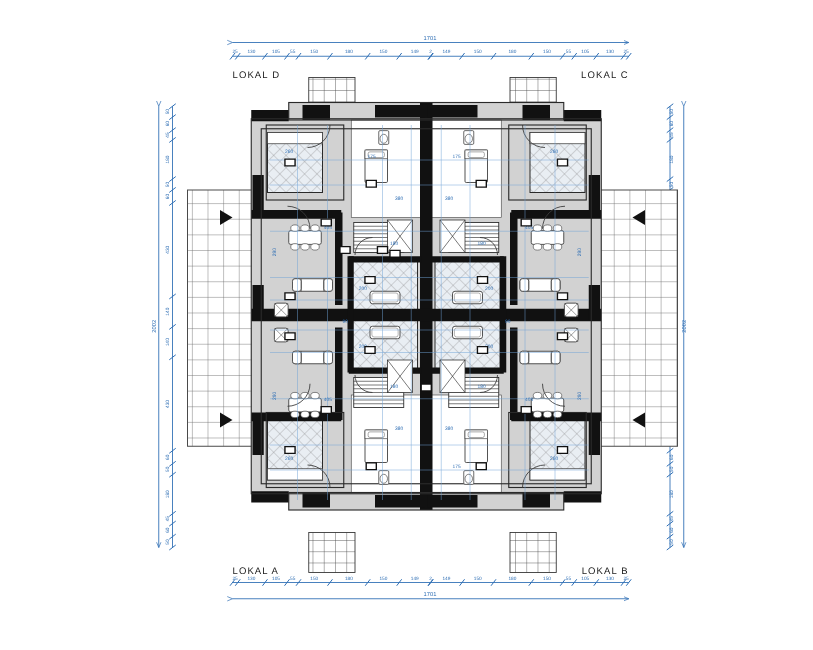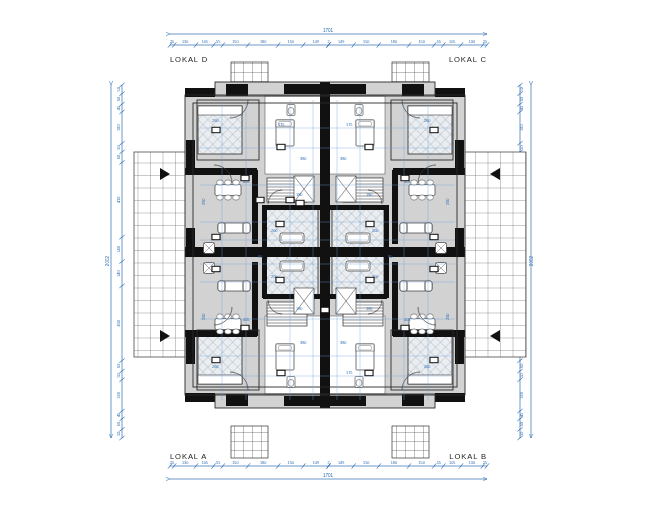"LOKAL D" #stage { left: 0 -> 16px }
